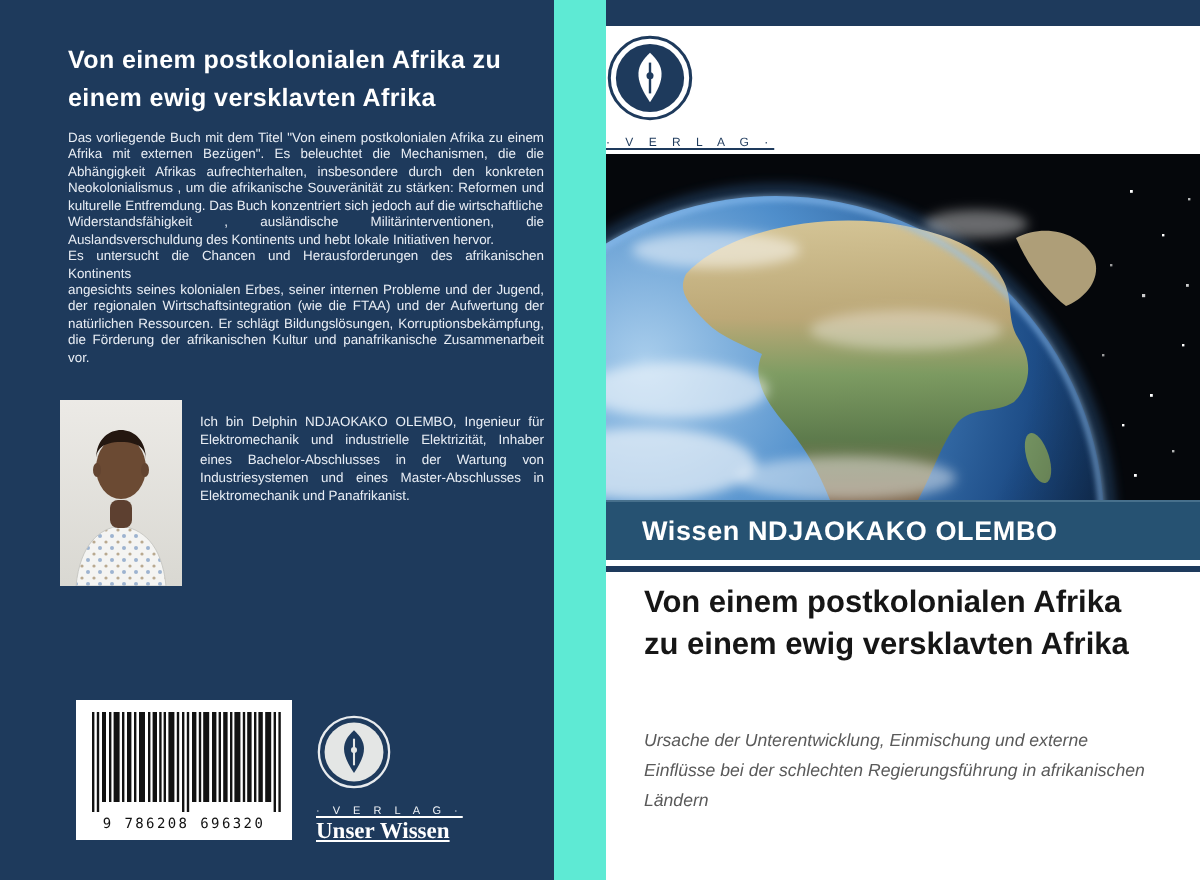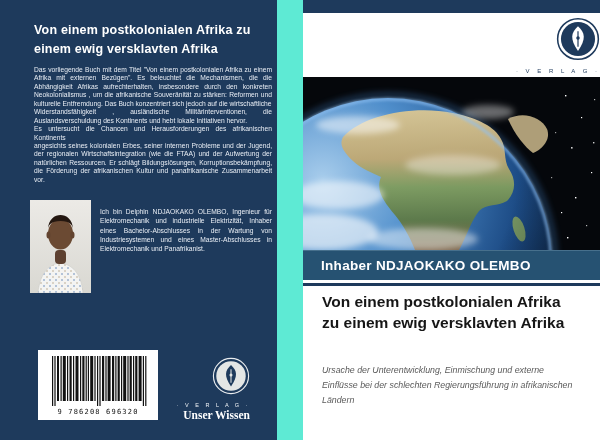"Inhaber NDJAOKAKO OLEMBO" span { text: Inhaber -> Wissen }
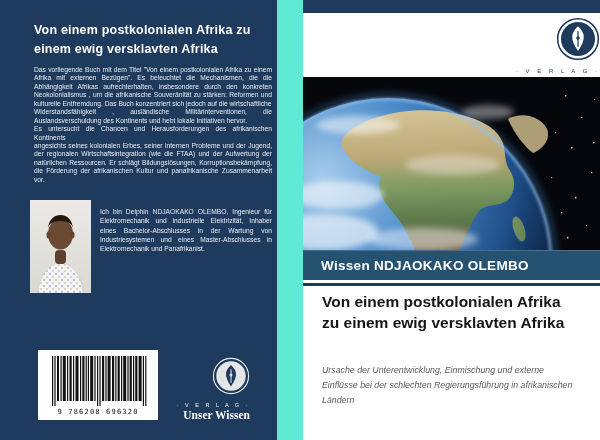"9 786208 696320" .barcode-box { width: 120px -> 108px }
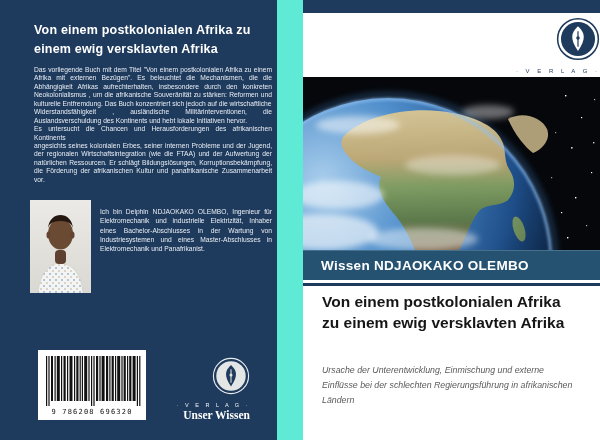"Unser Wissen" .pub-logo { text-align: right -> left; text-decoration: none -> underline }
